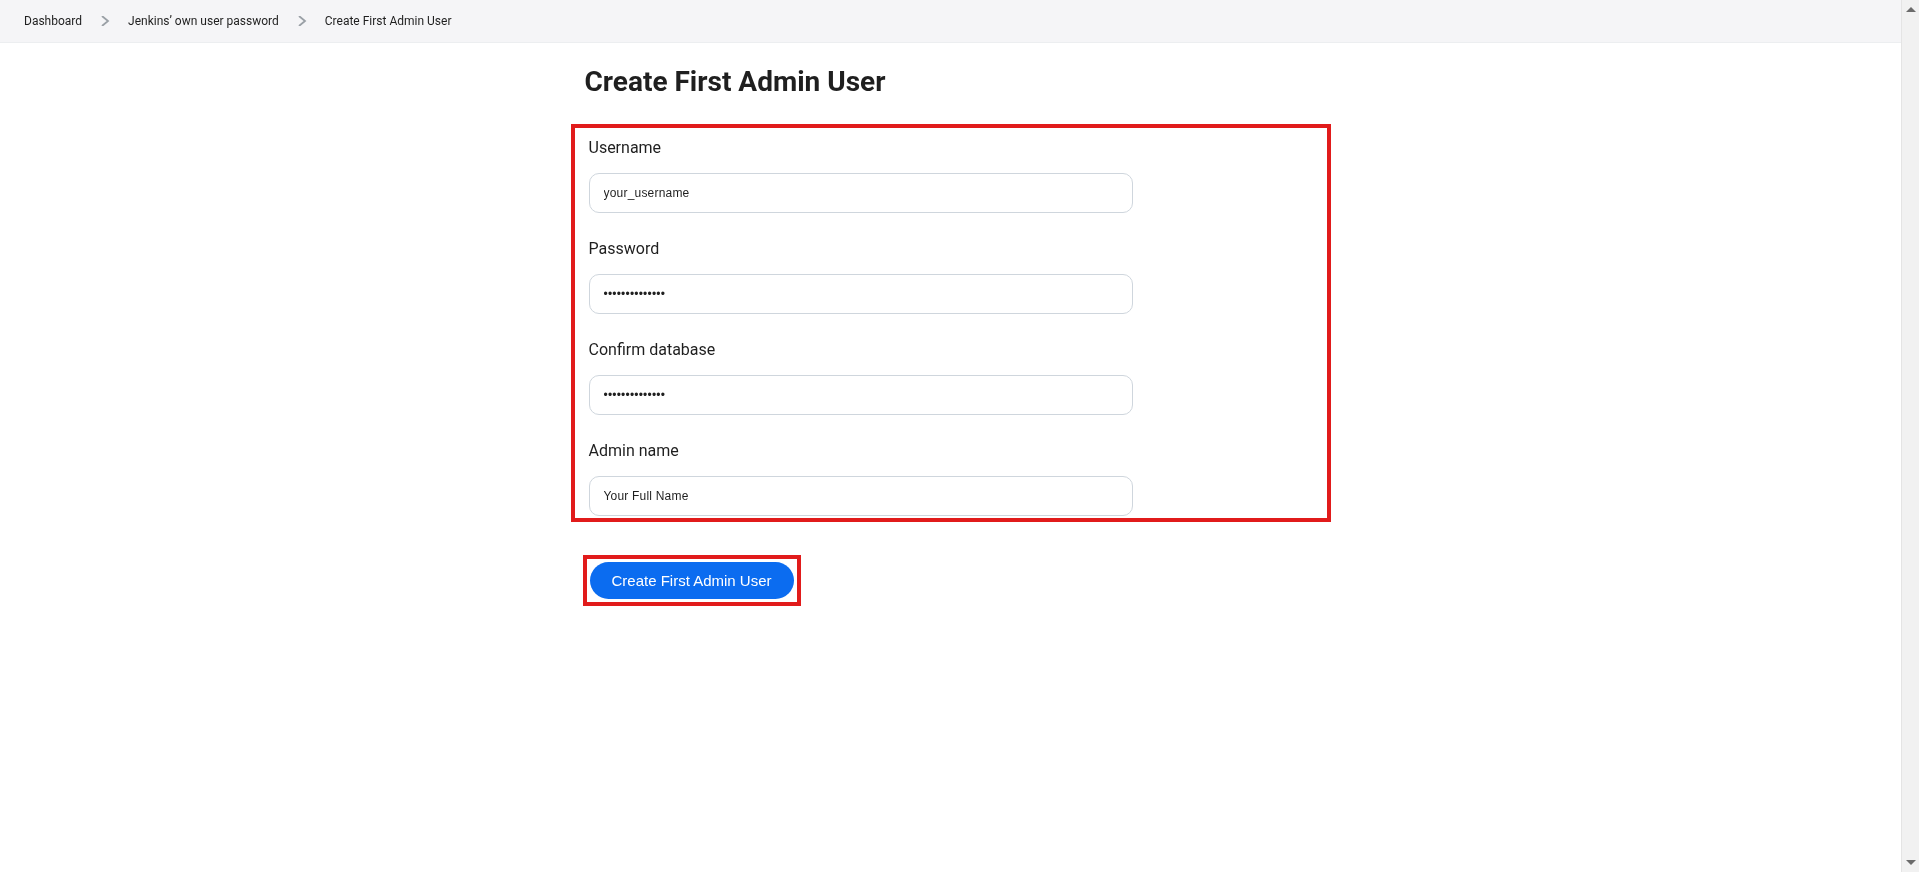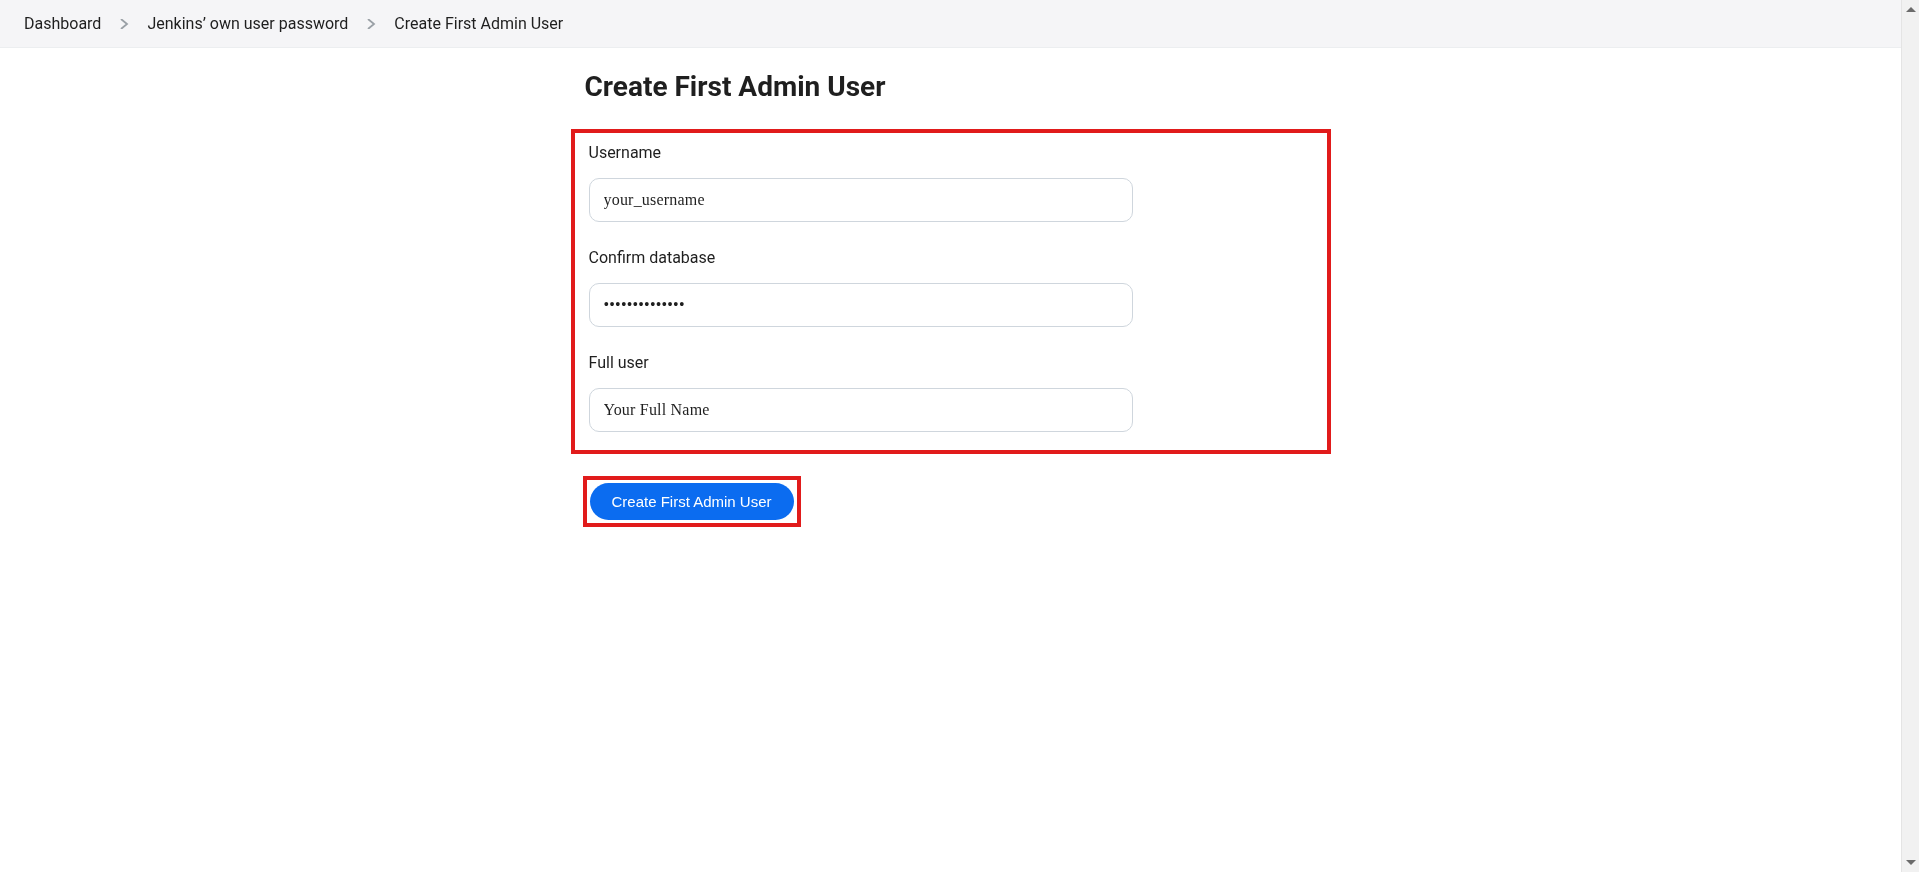"Dashboard" .breadcrumb-item { font-size: 16px -> 12px }
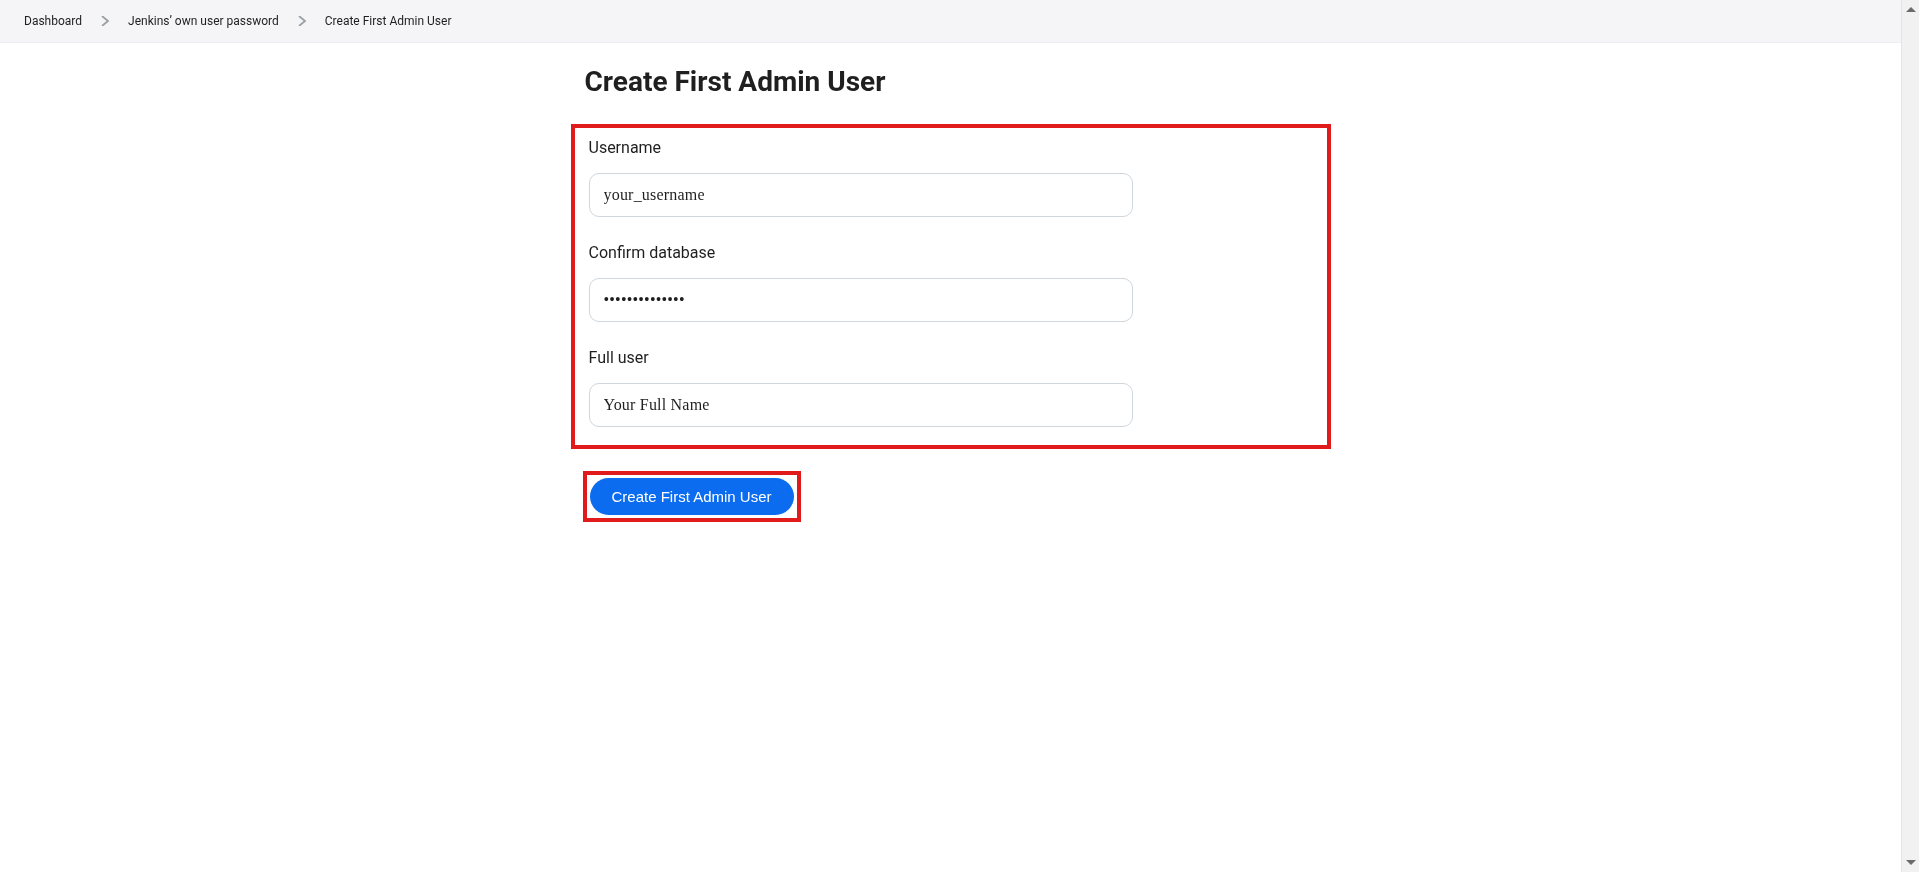"Username" .form-box { margin-bottom: 22px -> 33px; padding: 10px 14px 18px -> 10px 14px 2px }
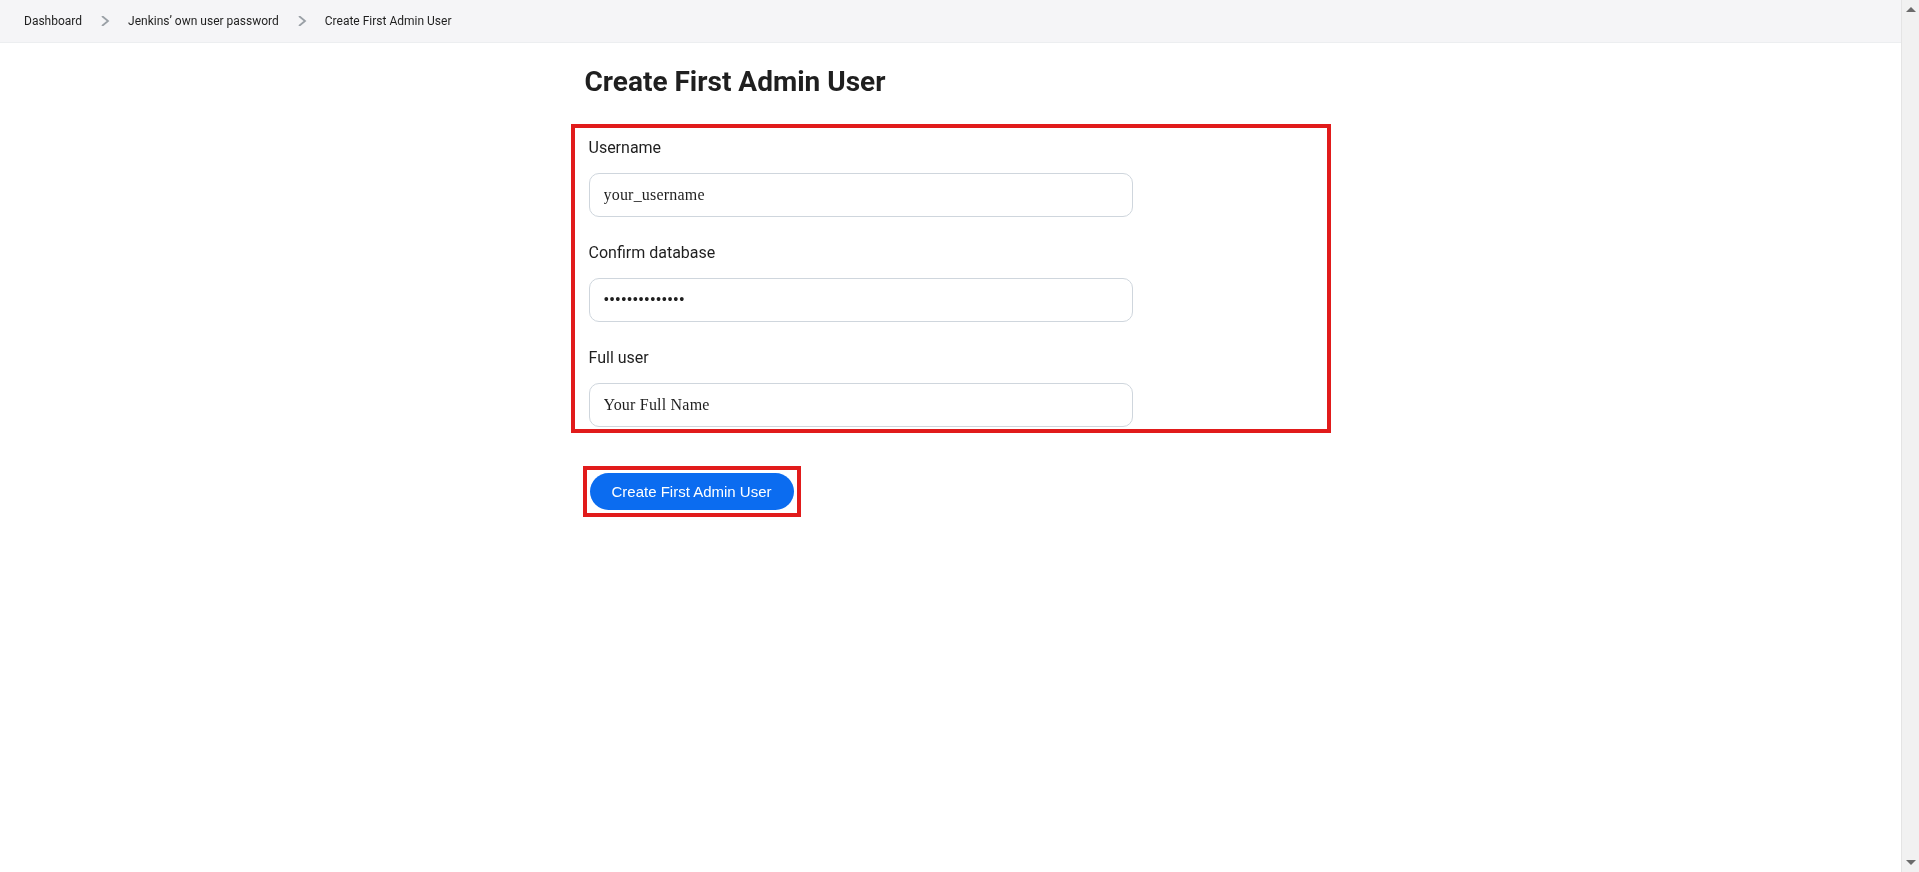"your_username" .text-input { font-family: Liberation Serif, serif -> none; font-size: 16px -> 12px }
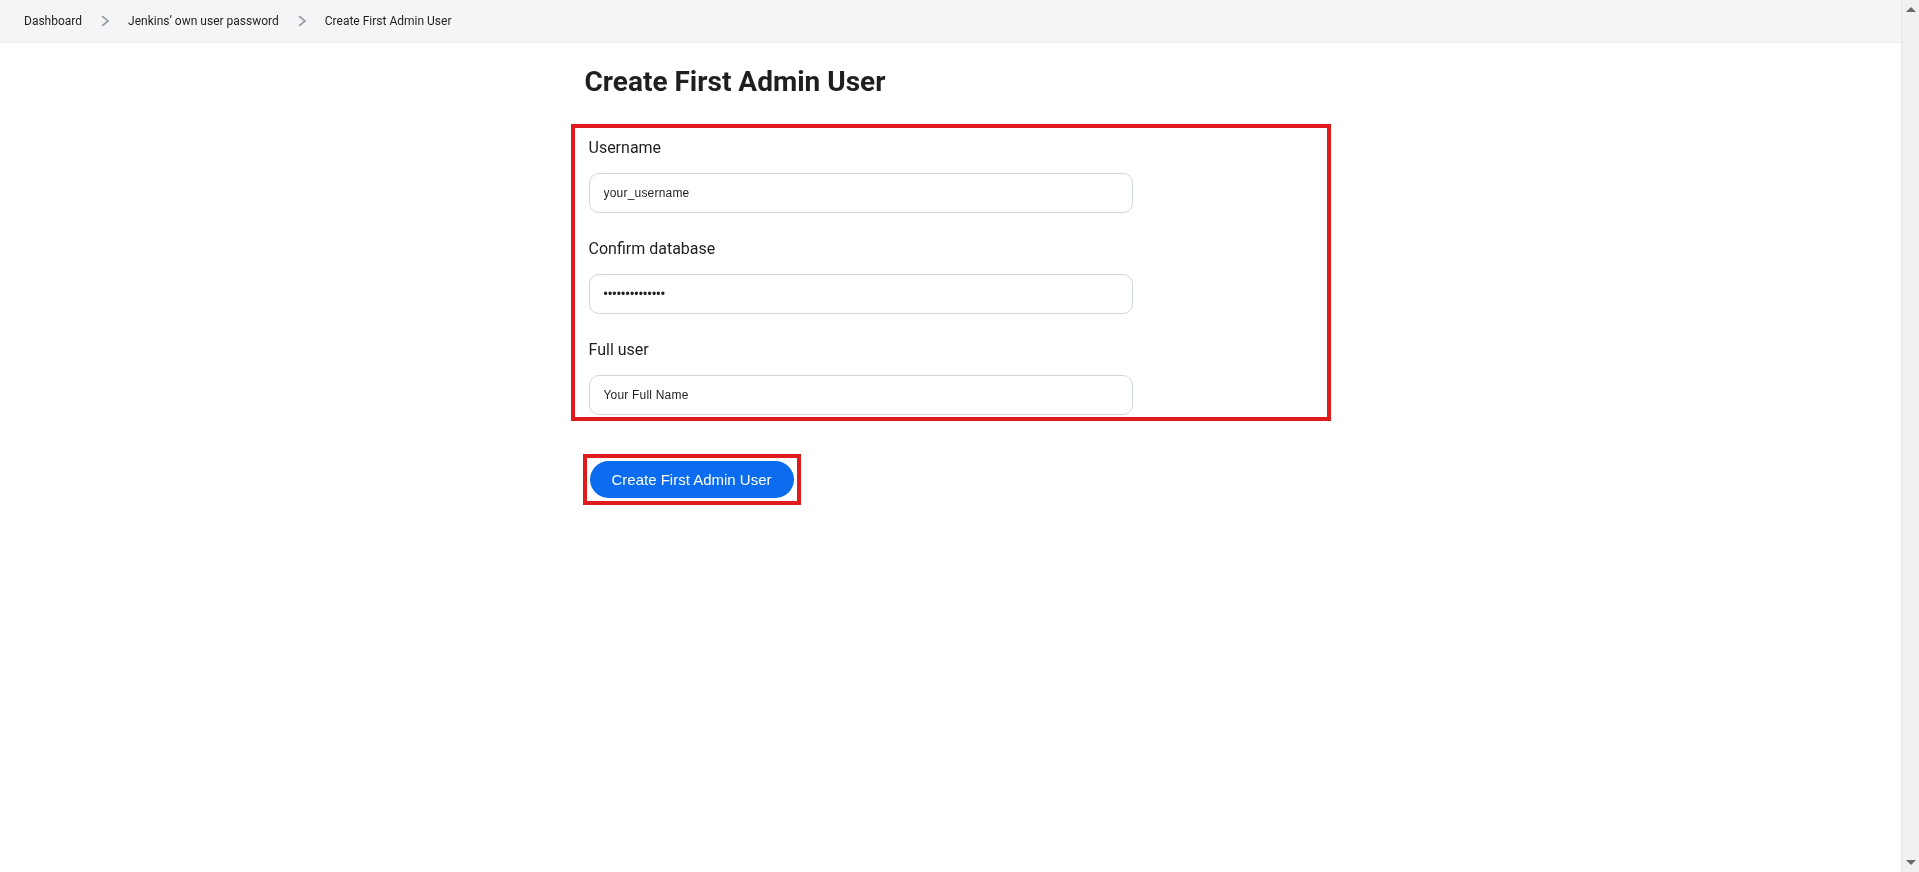"Password" div.field { html: none -> <div> <label>Password</label> <input> </div> }
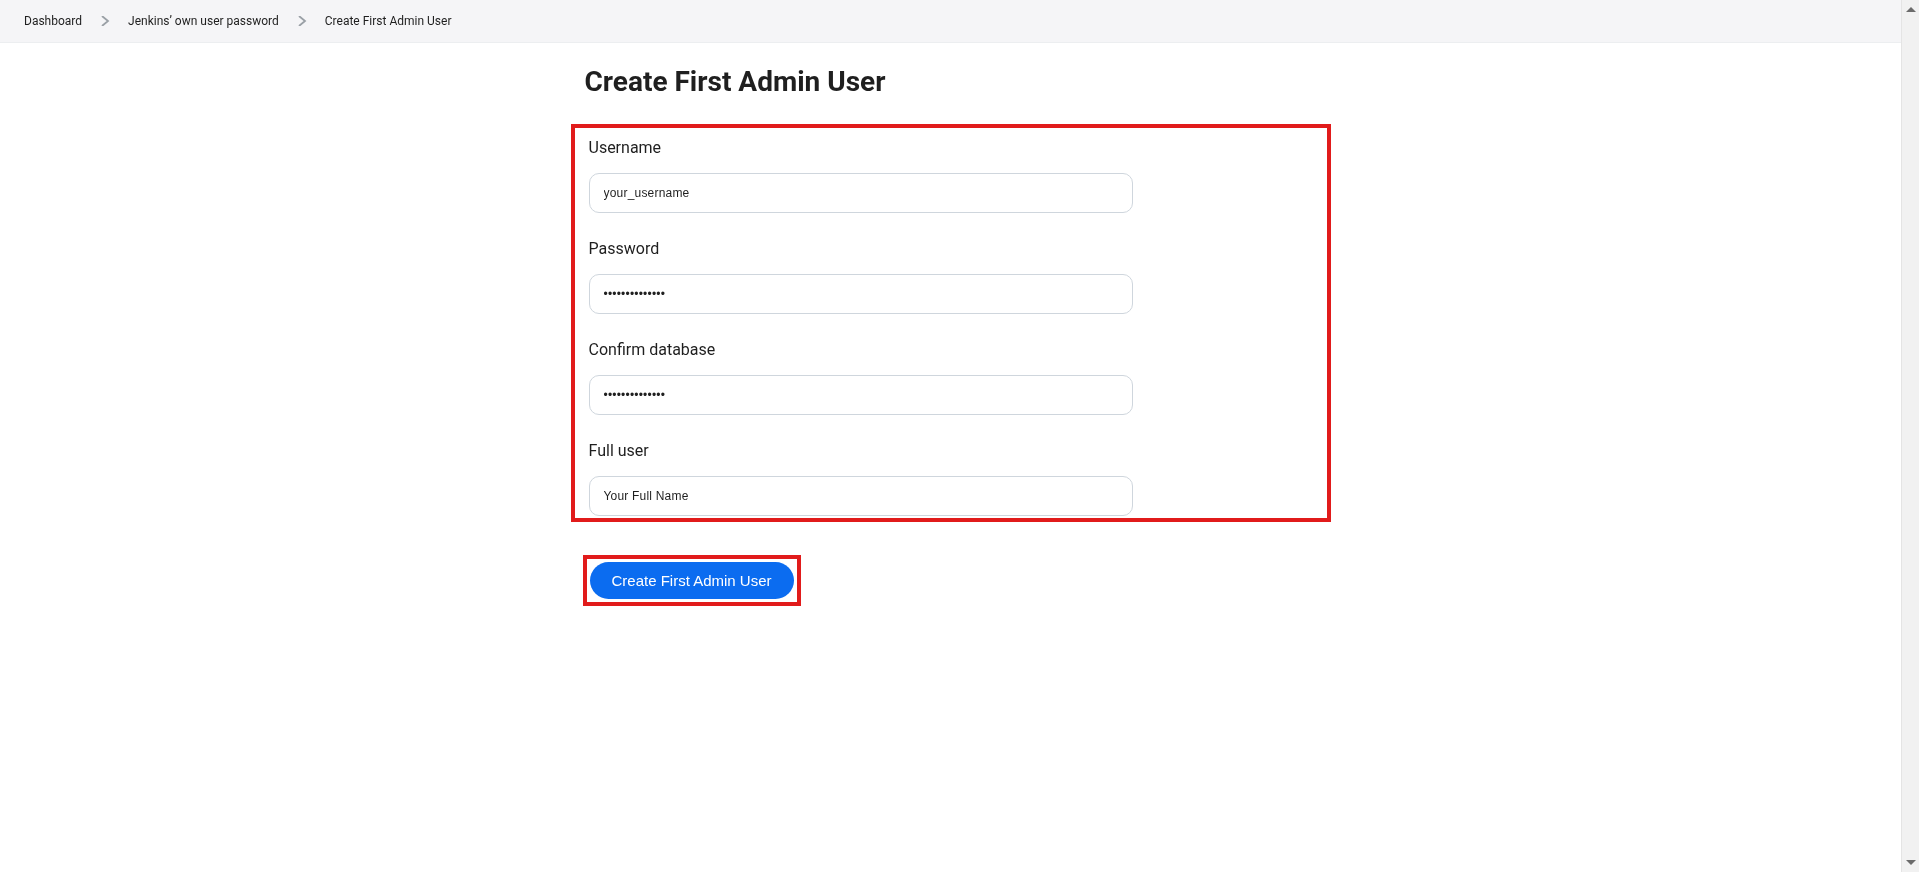"Full user" label.field-label { text: Full user -> Admin name }
